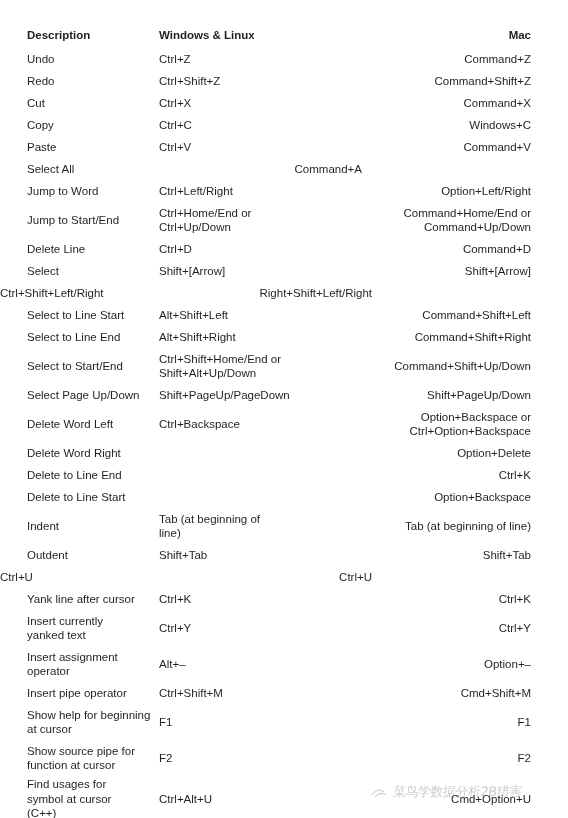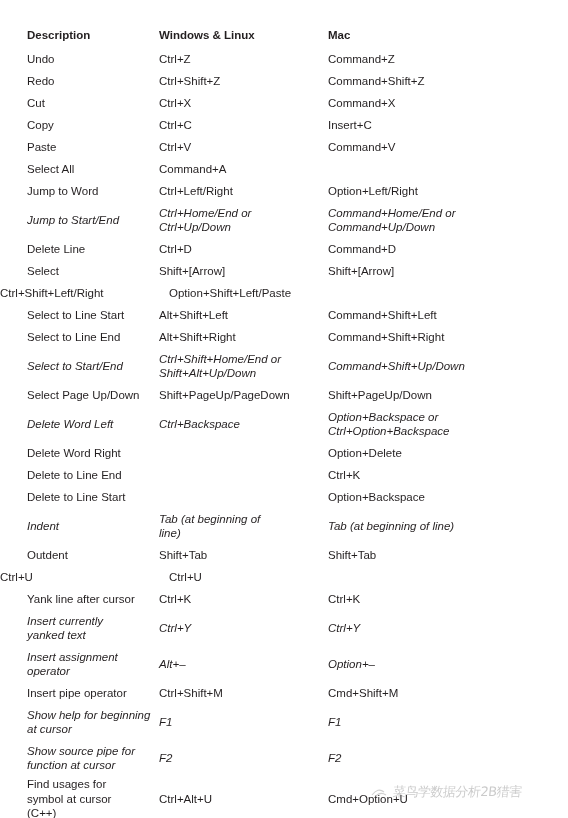"Mac" .col-mac { text-align: none -> right }
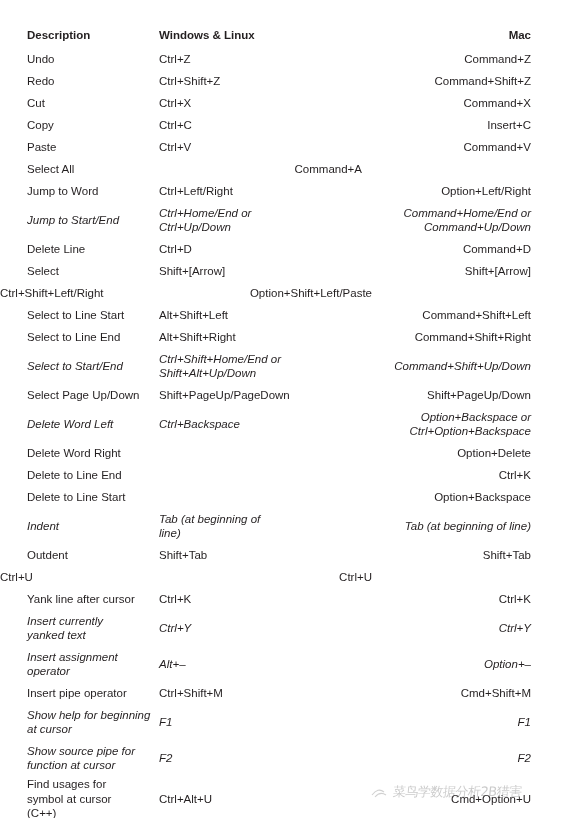"Insert+C" span.cell-line { text: Insert+C -> Windows+C }
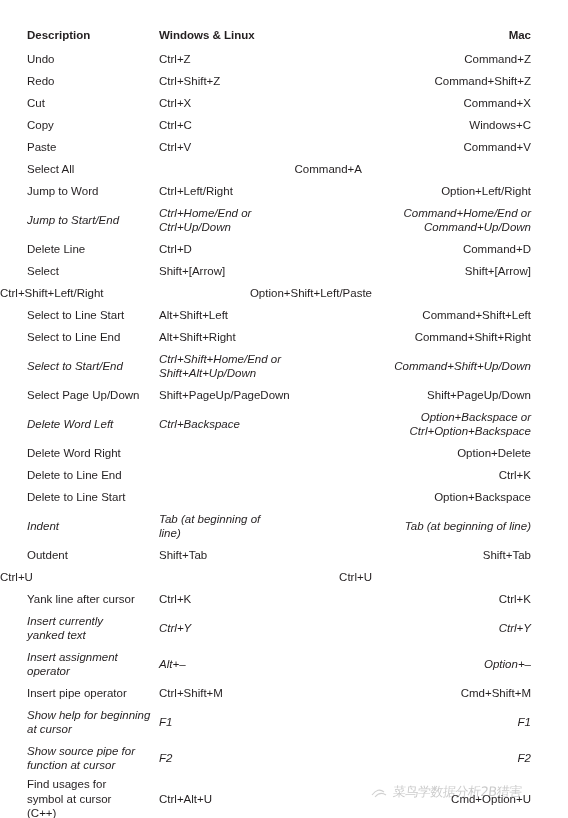"Jump to Start/End" .row.tall2 { font-style: italic -> none }
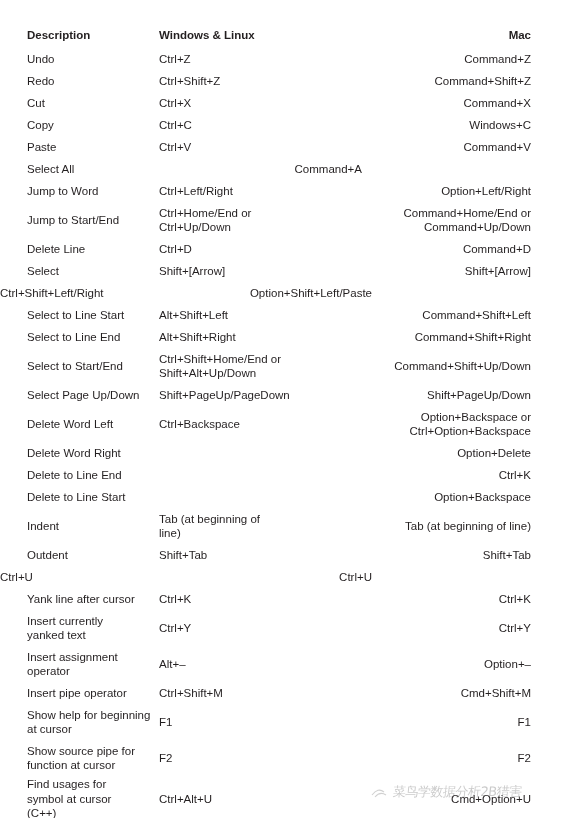"Option+Shift+Left/Paste" span.cell-line { text: Option+Shift+Left/Paste -> Right+Shift+Left/Right }
